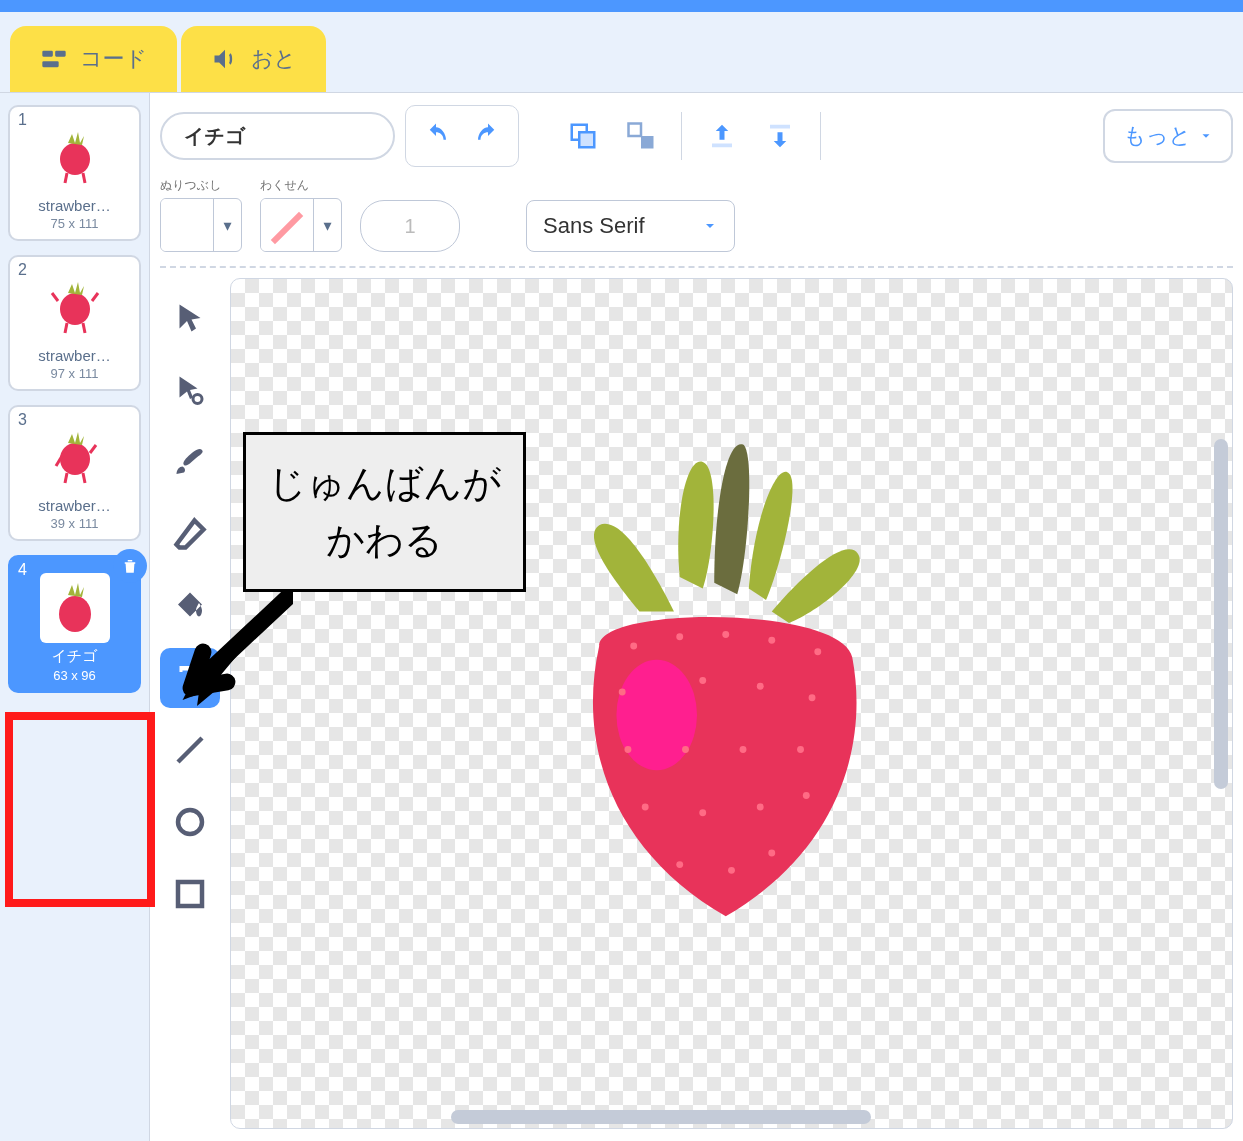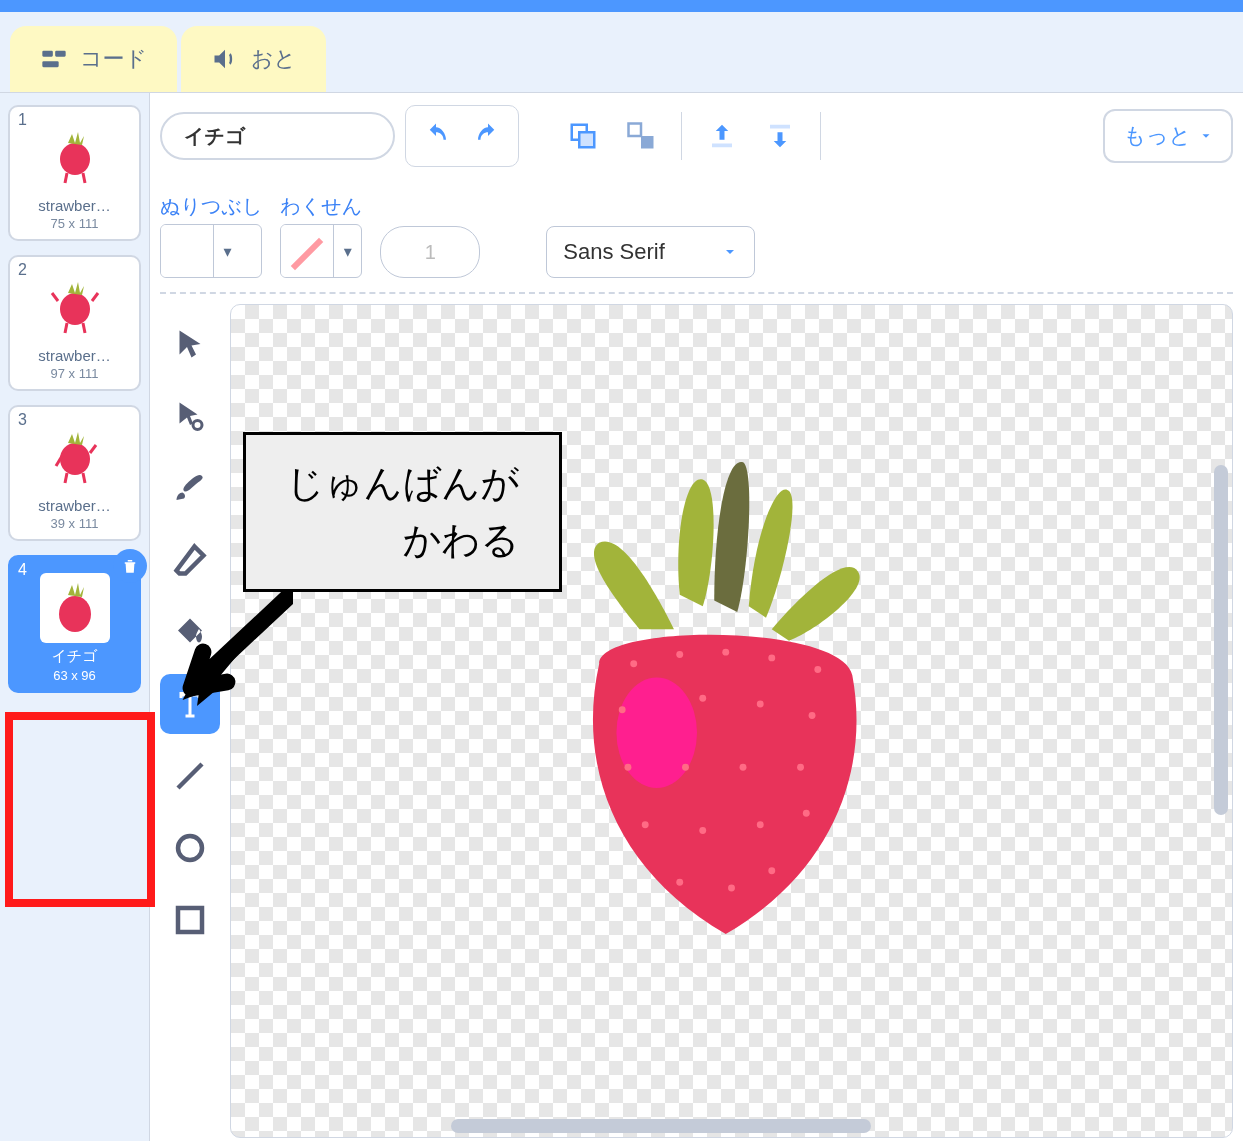"コード" .tab { background: #fef9c3 -> #fde047 }
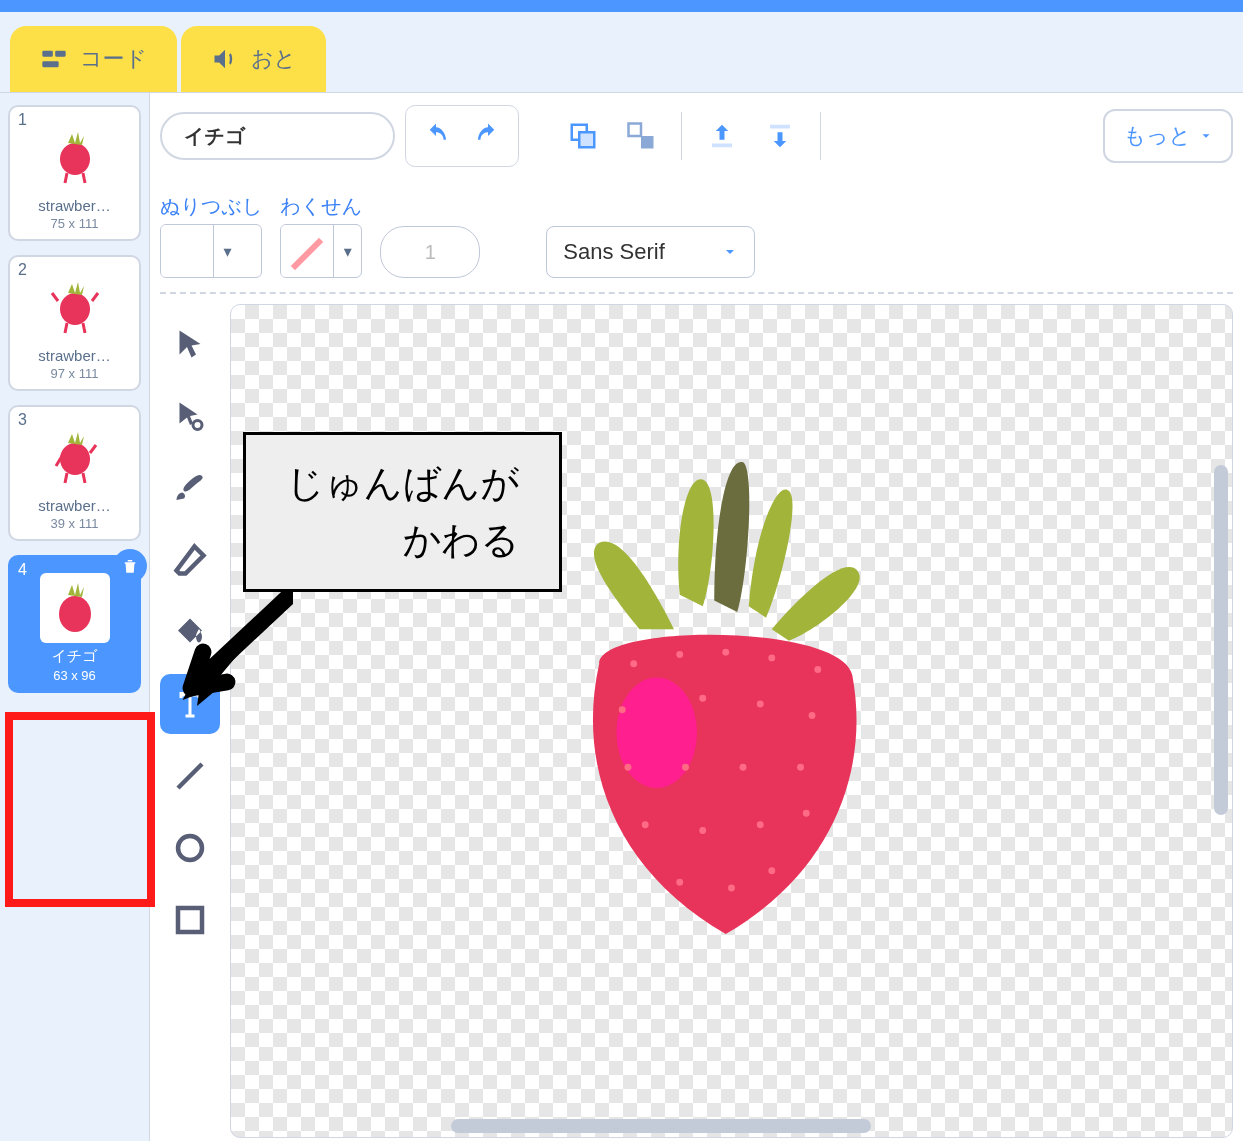"ぬりつぶし" .prop-label { color: #3b82f6 -> #737373; font-size: 20px -> 12px; margin-top: 16px -> none }
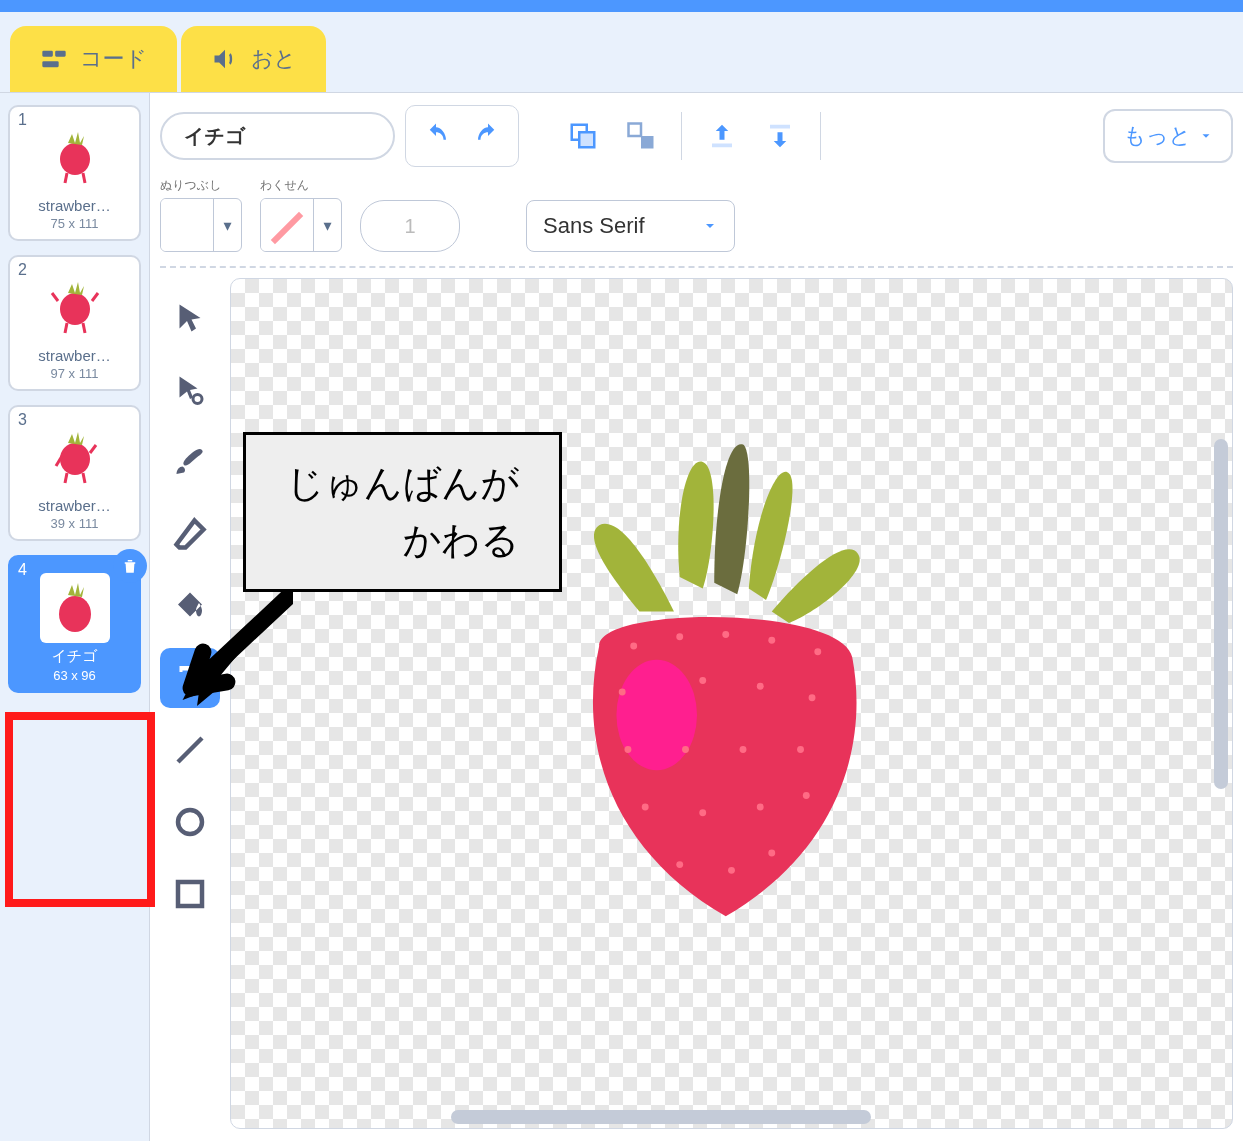"じゅんばんが" .callout-box { padding: 20px 40px -> 20px 22px; text-align: right -> center }
